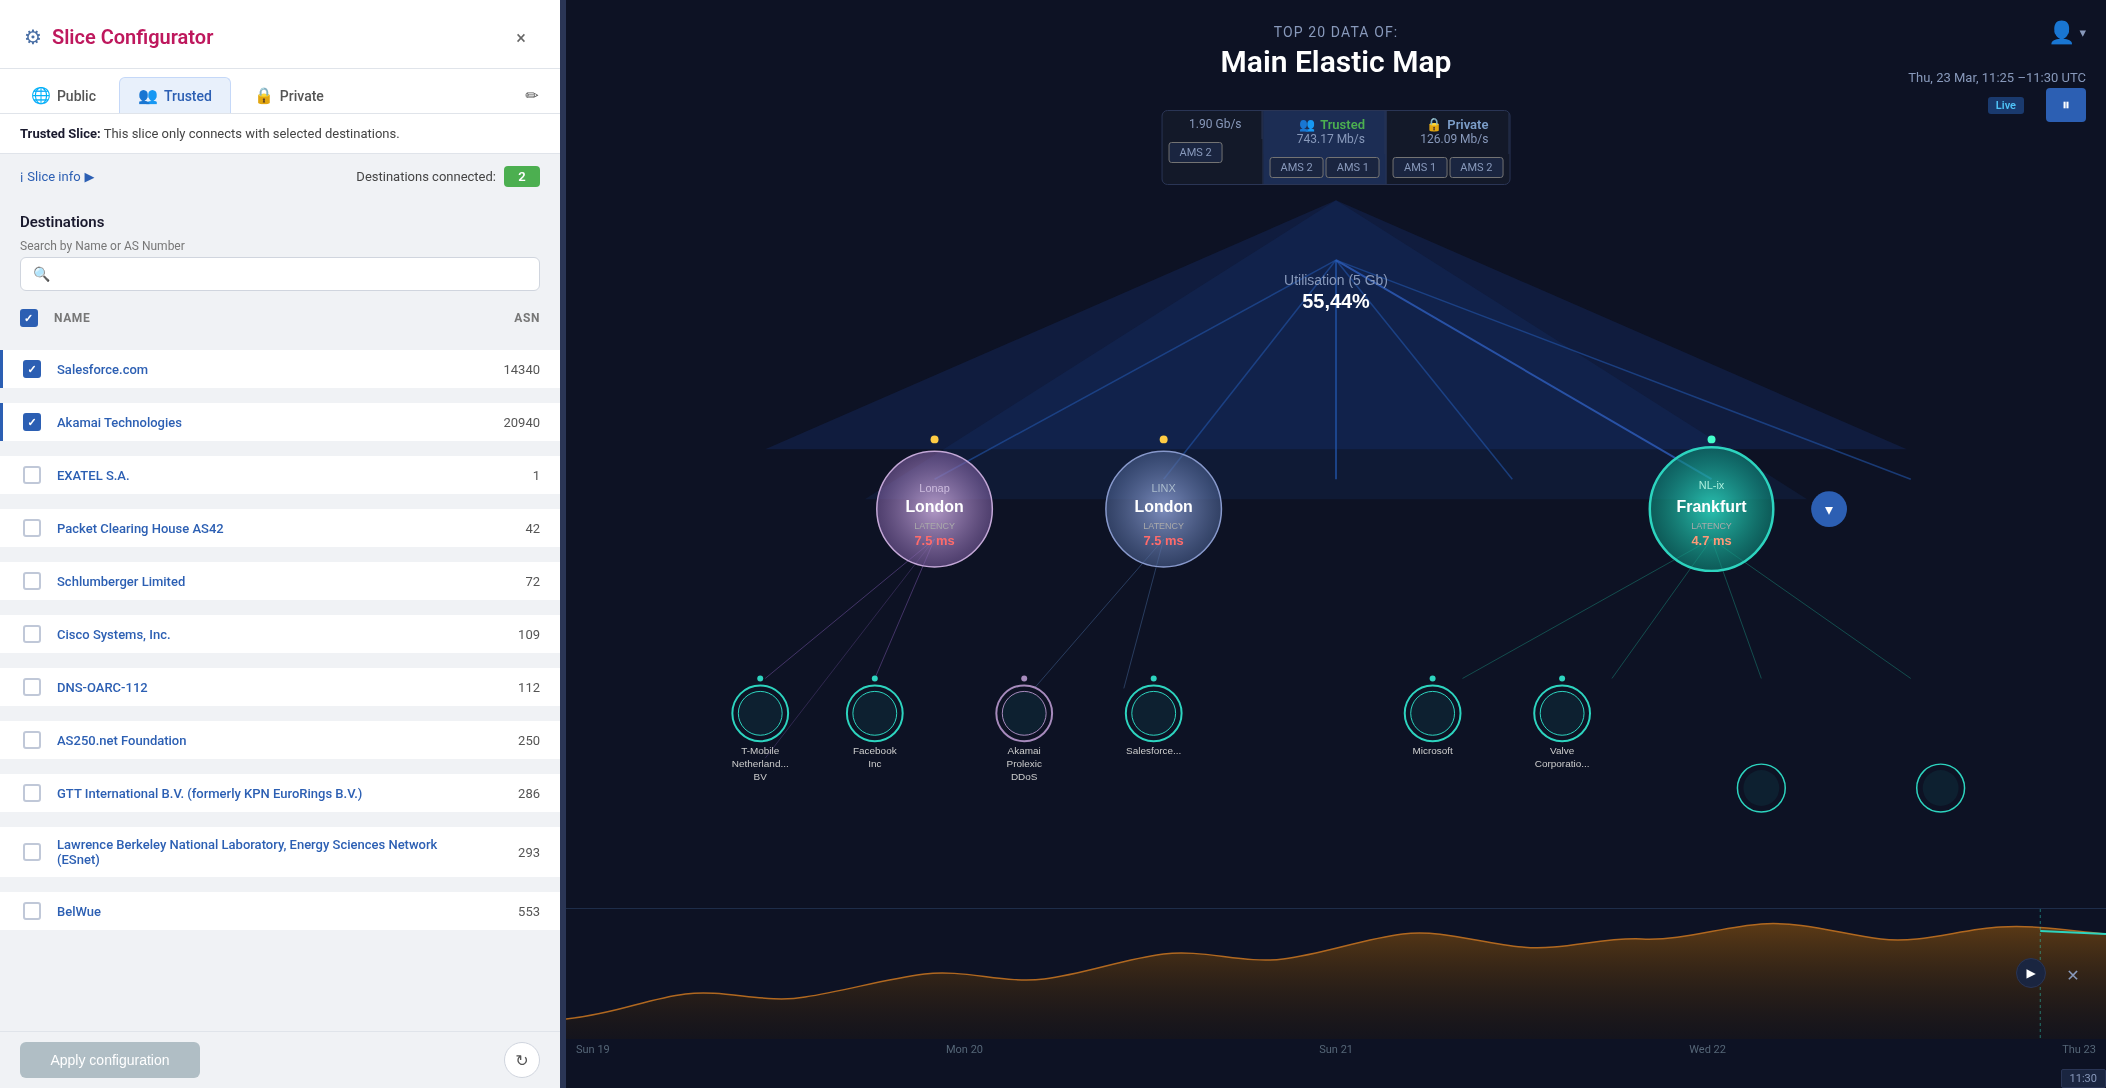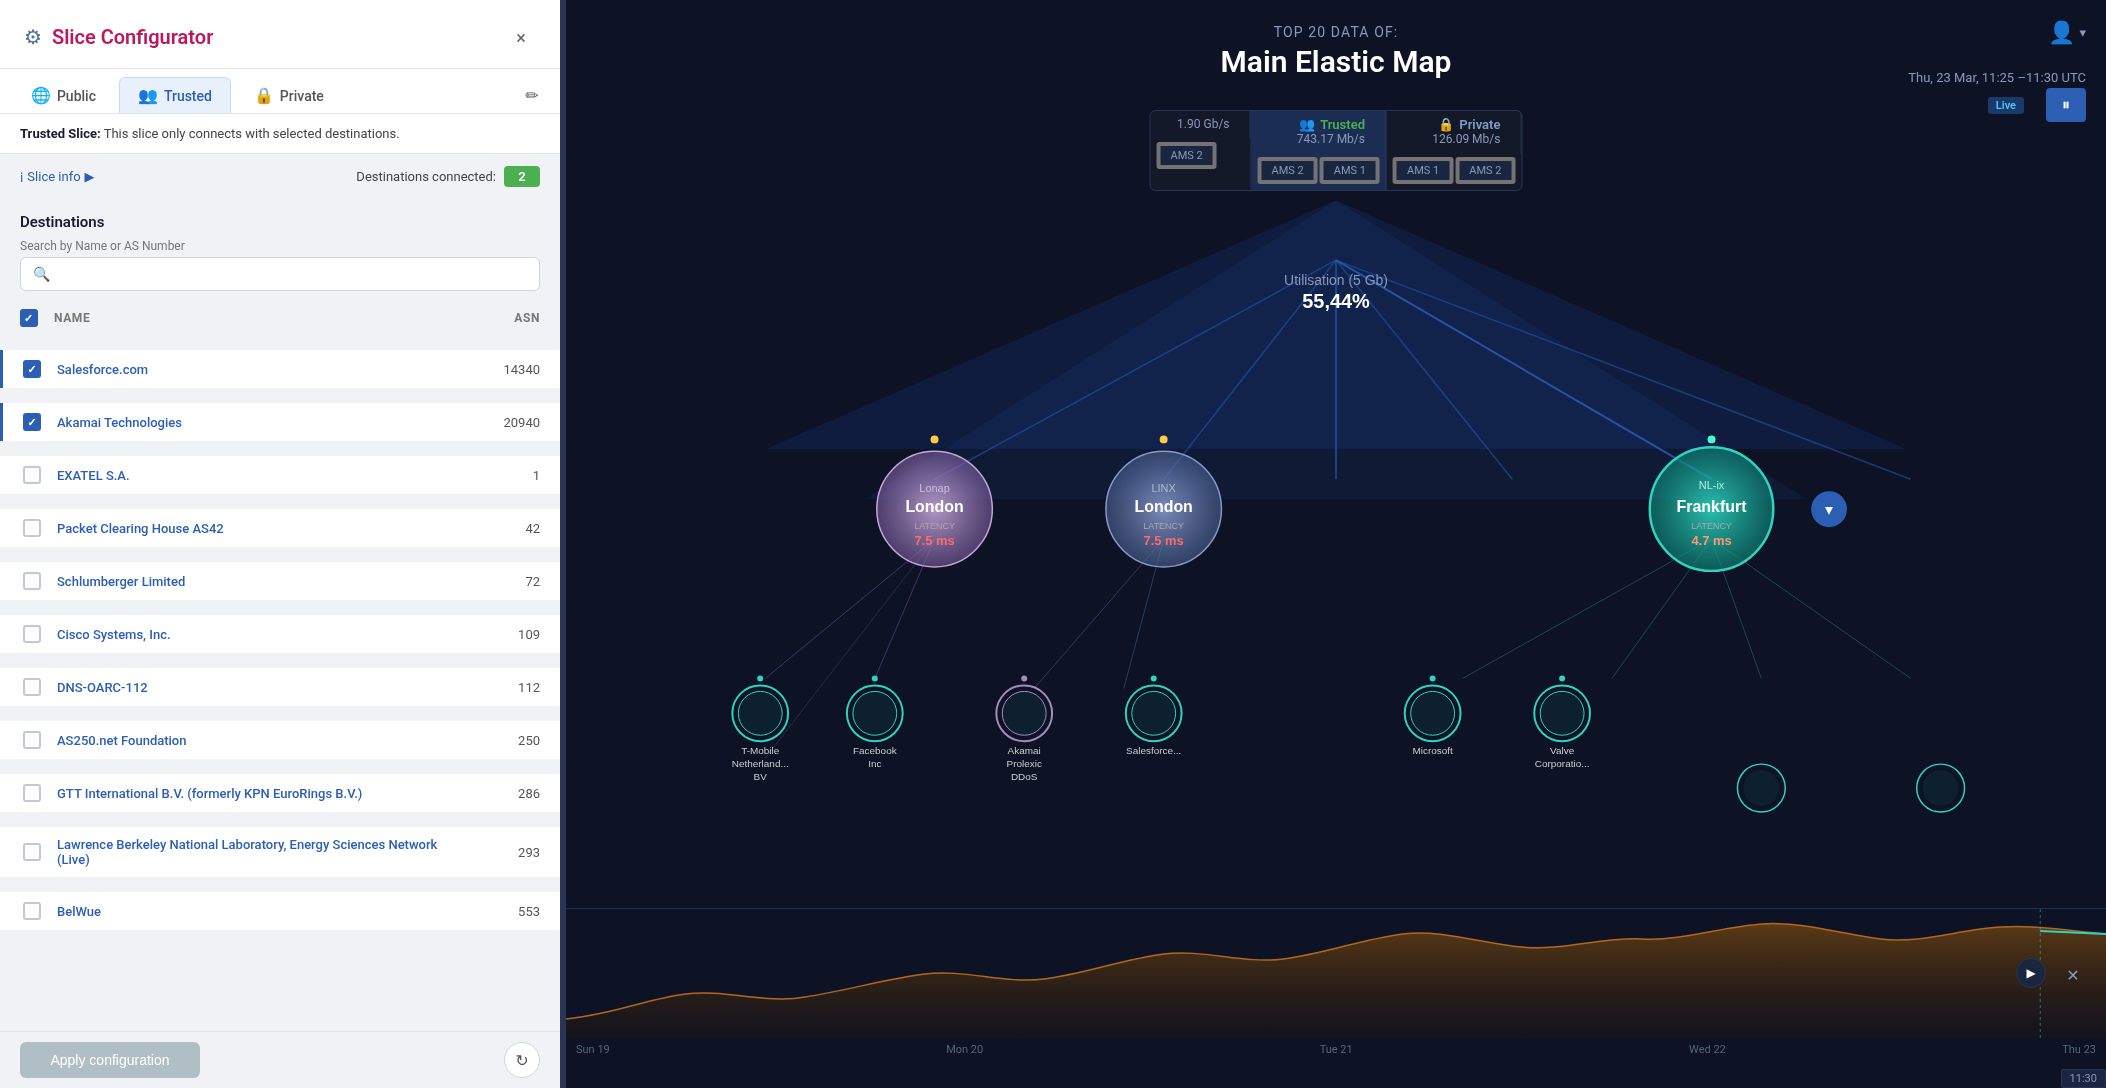"AMS 2" .bw-sub-item { border: 4px solid #737373 -> 1px solid #737373 }
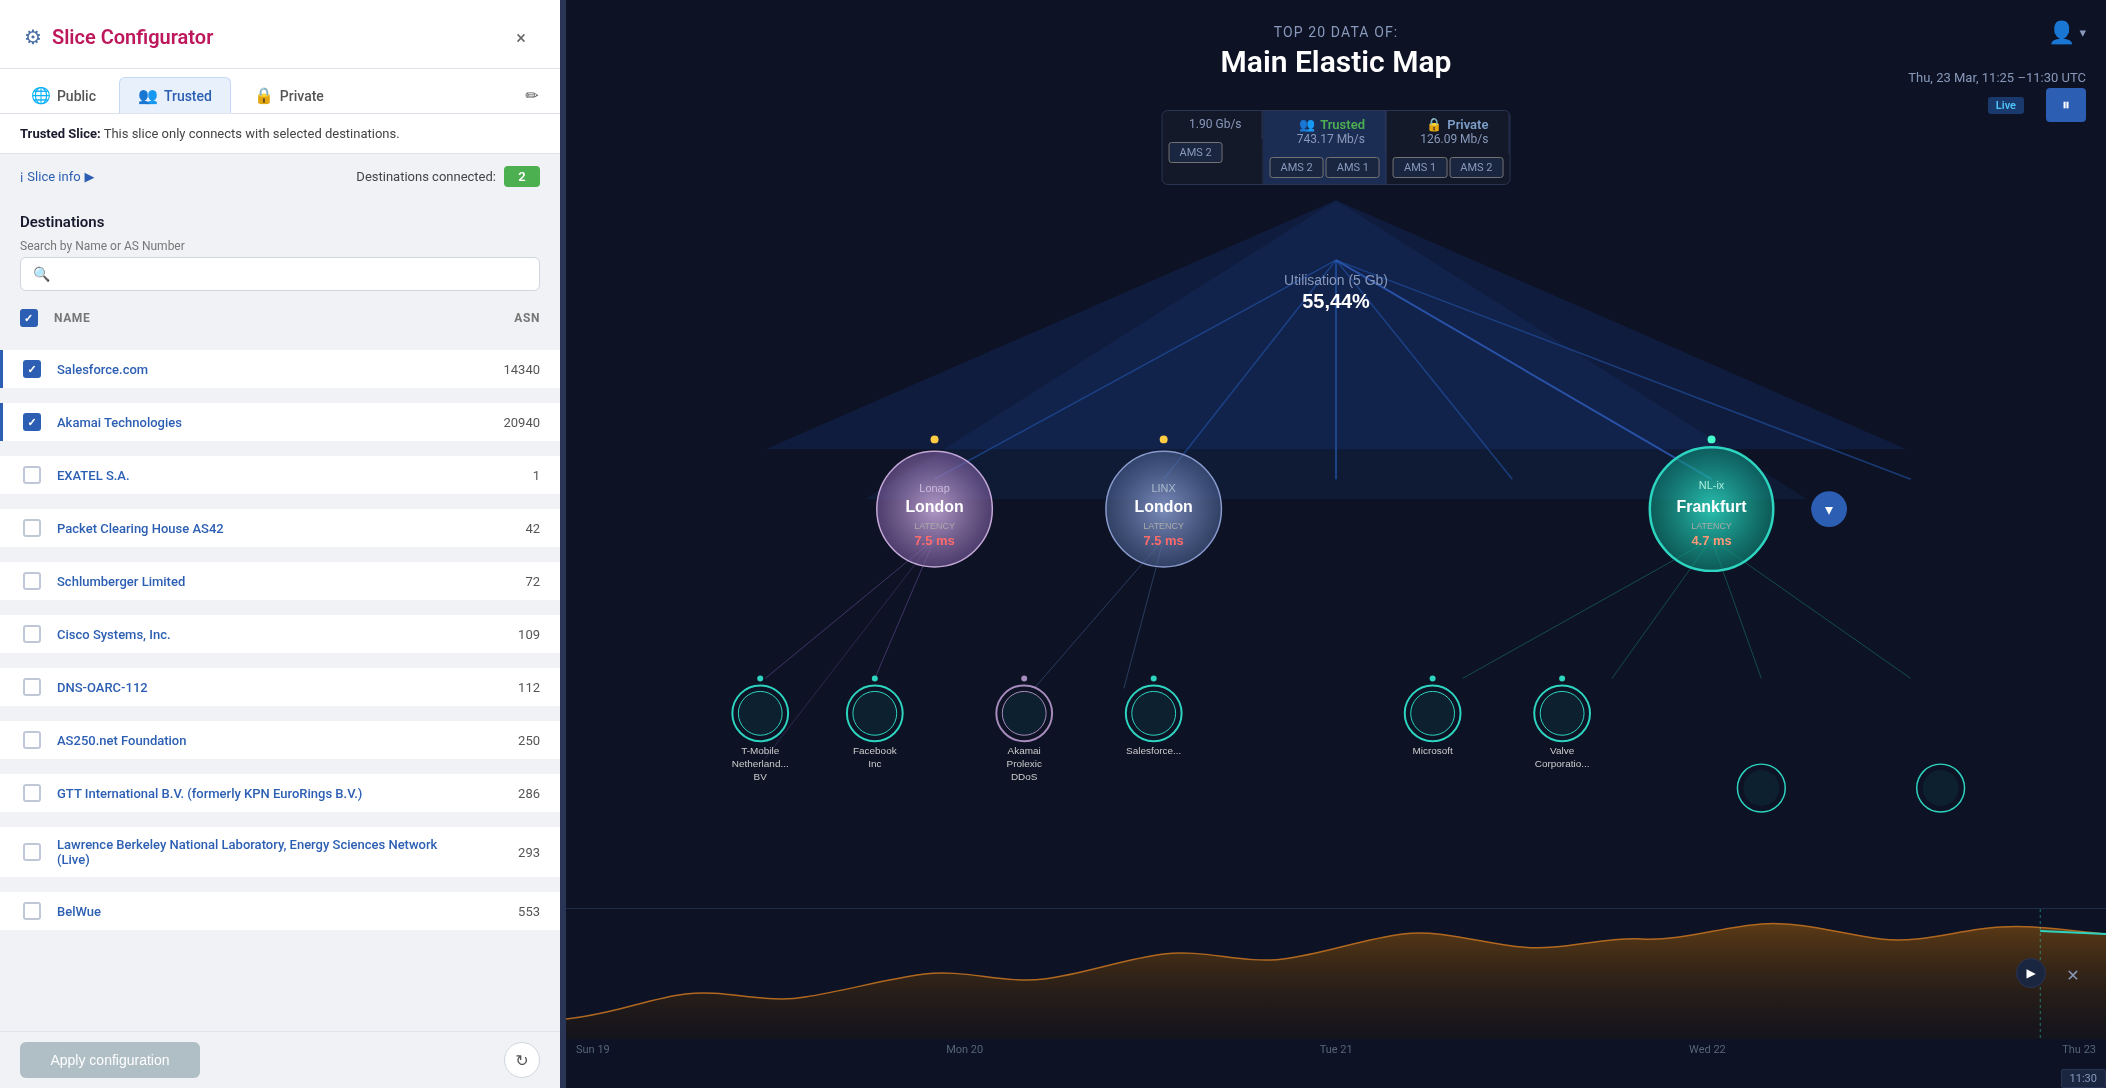"Lawrence Berkeley National Laboratory," div.col-name { text: Live -> ESnet }
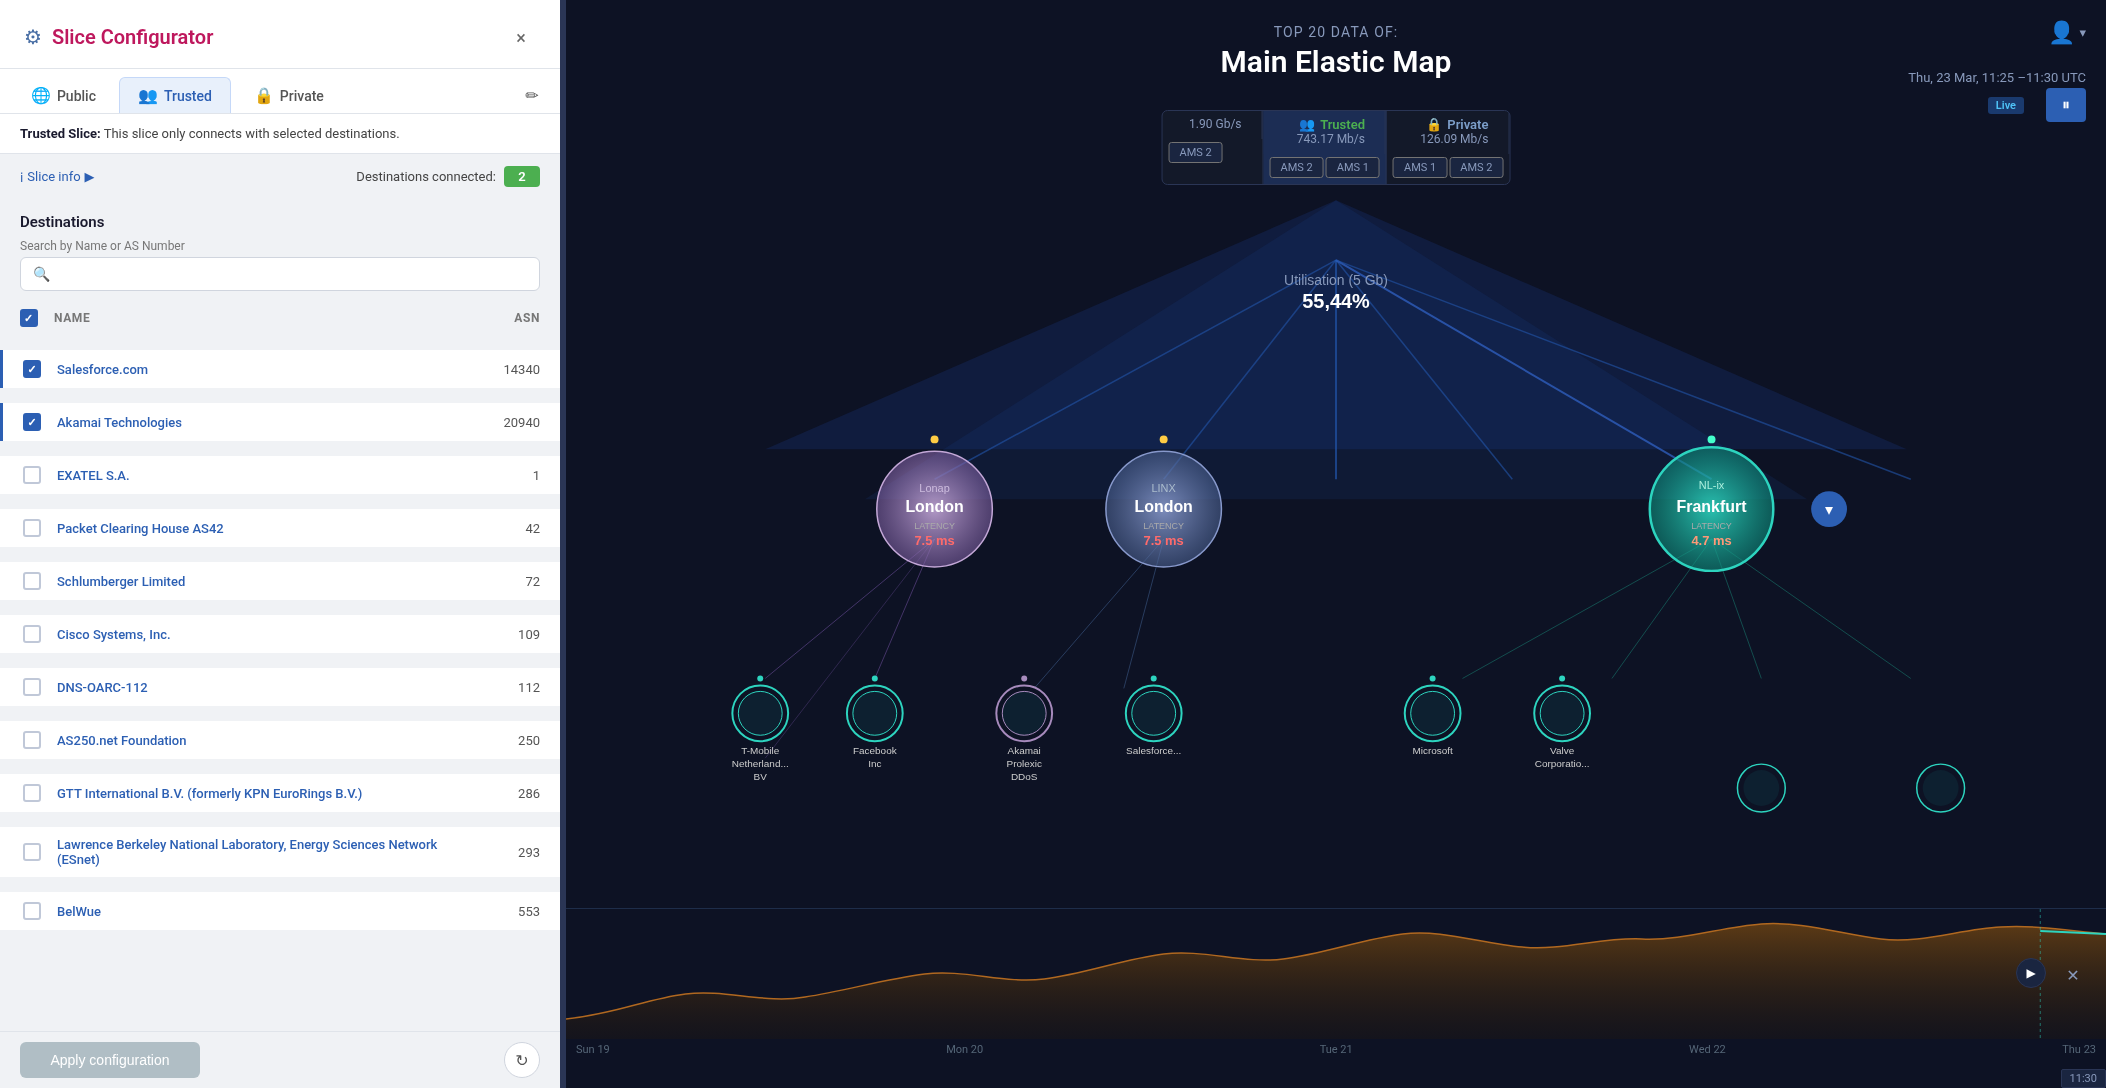"Tue 21" span { text: Tue -> Sun }
